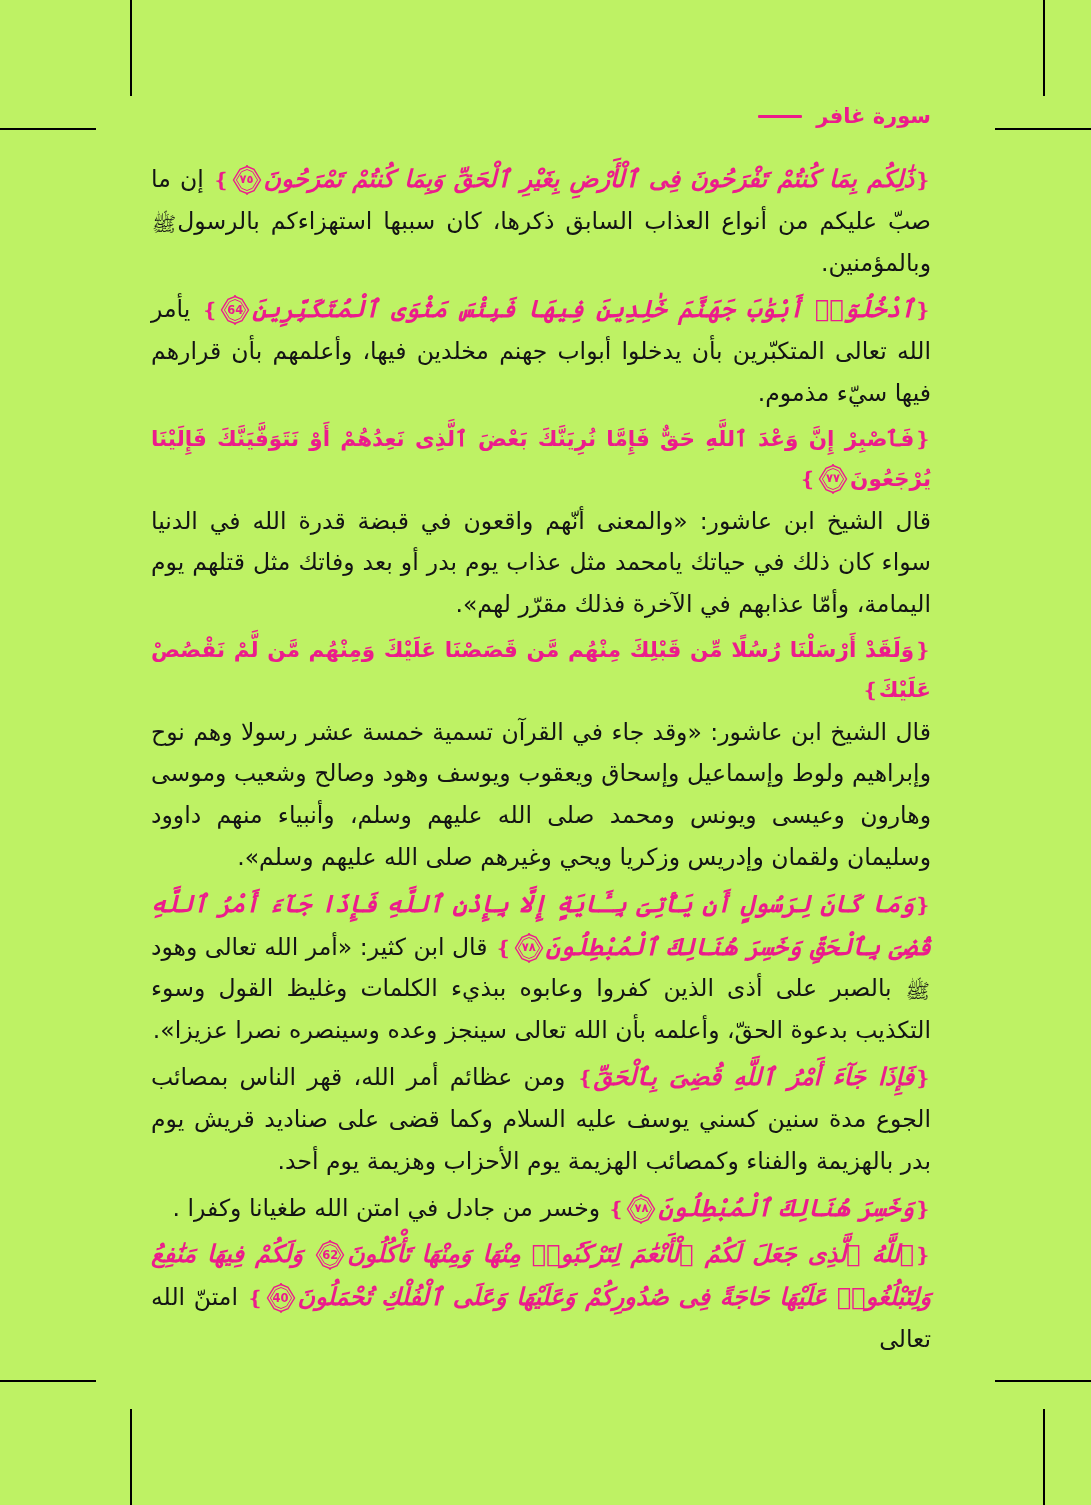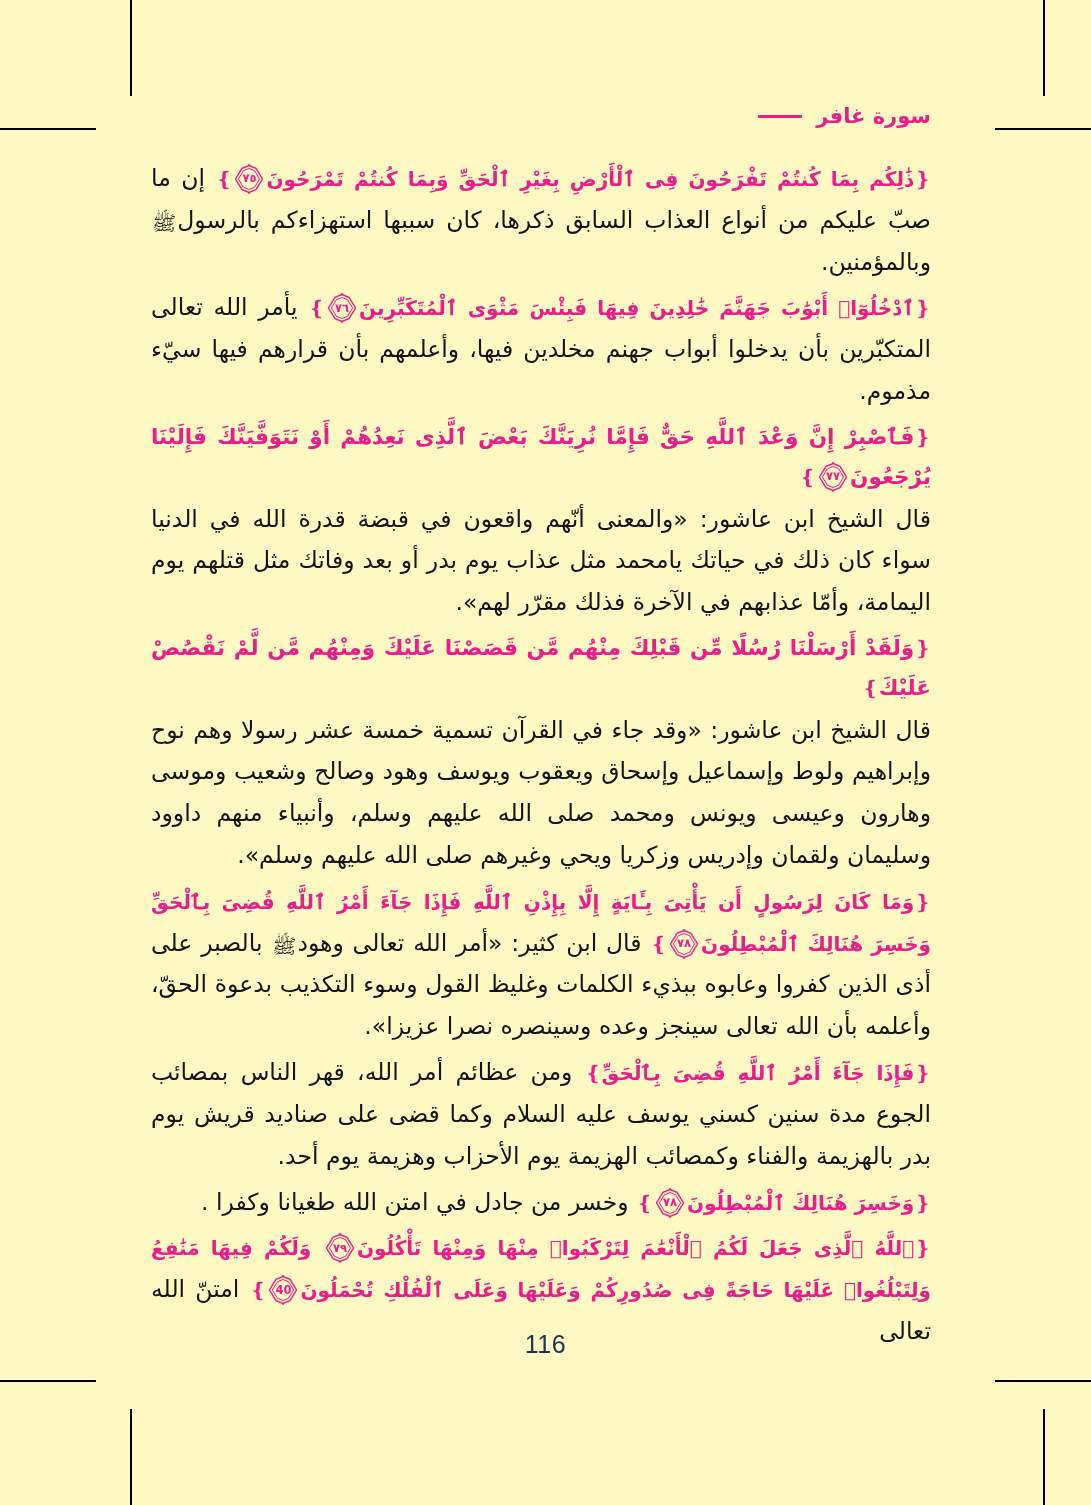"سورة غافر" .page { background: #fef9c3 -> #bef264 }
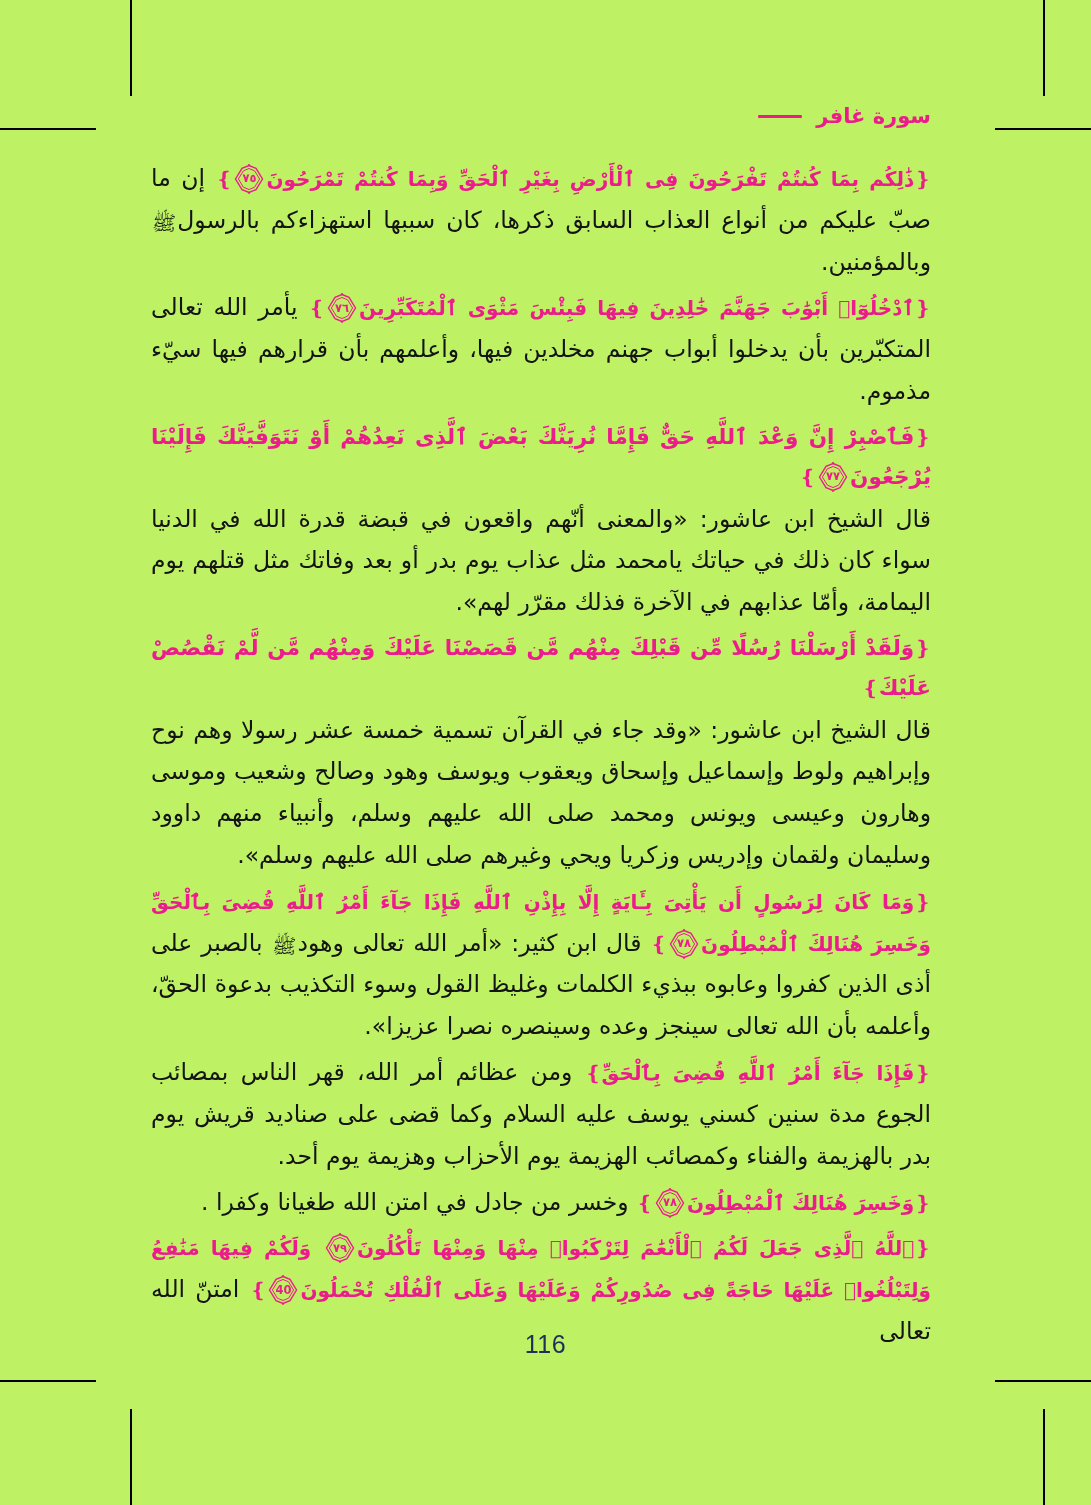"ذَٰلِكُم بِمَا كُنتُمْ تَفْرَحُونَ فِى" .ayah { font-size: 20px -> 24px; font-style: none -> italic }
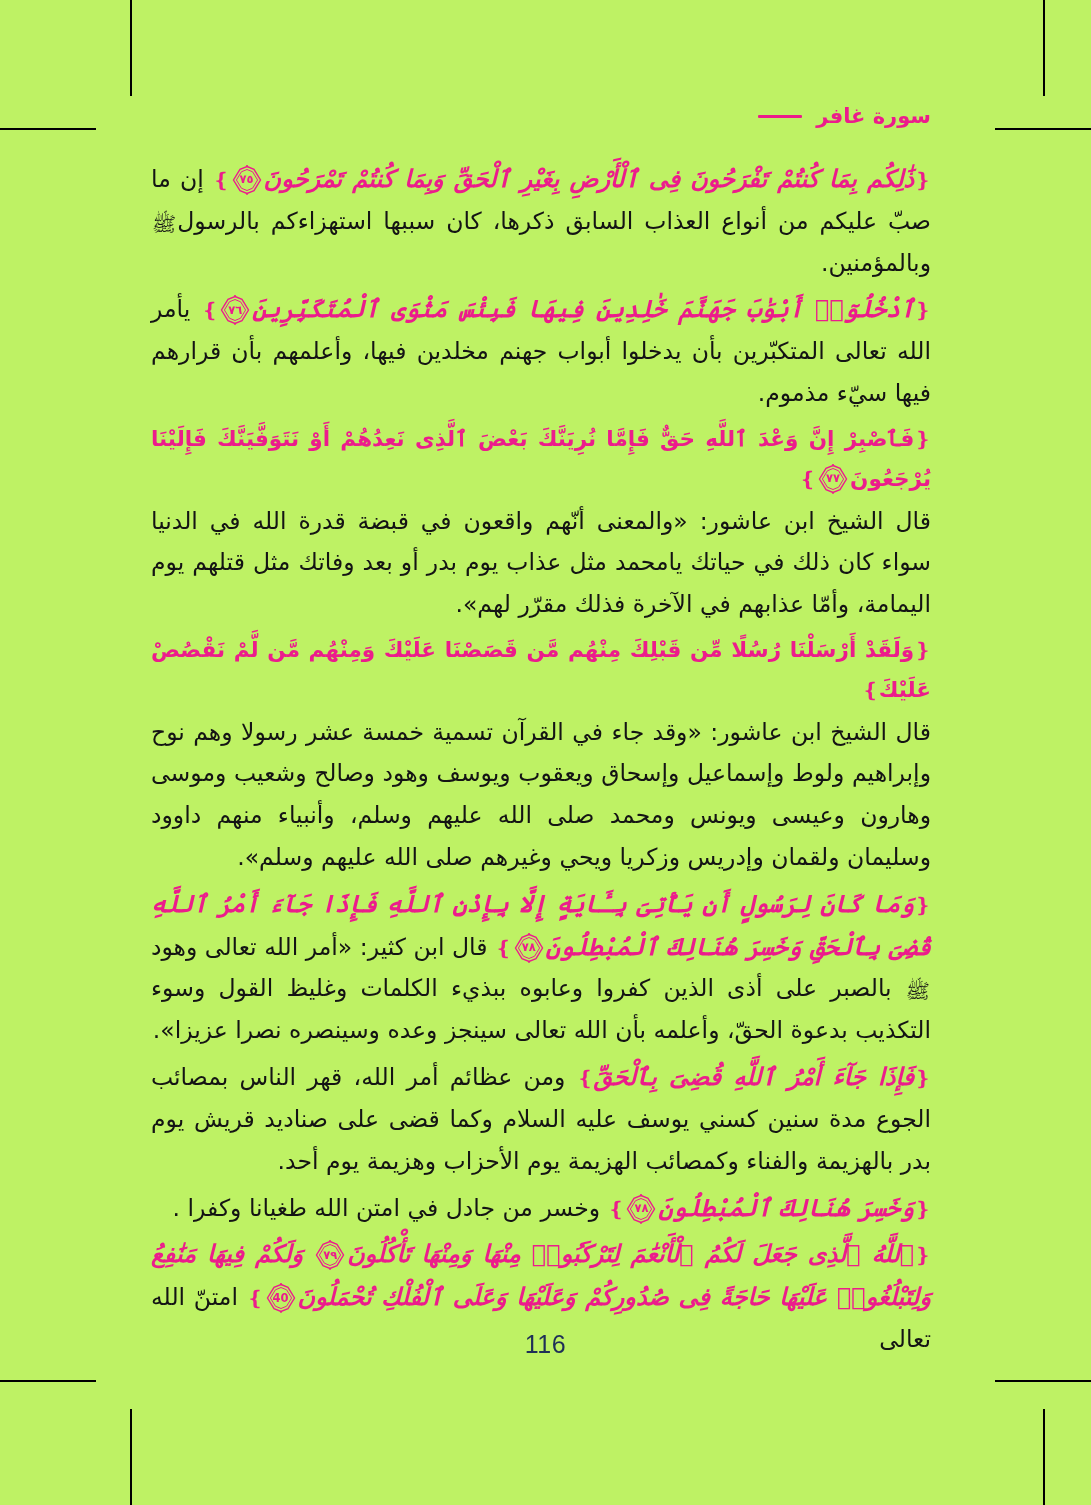"٧٦" span.num-text { text: ٧٦ -> 64 }
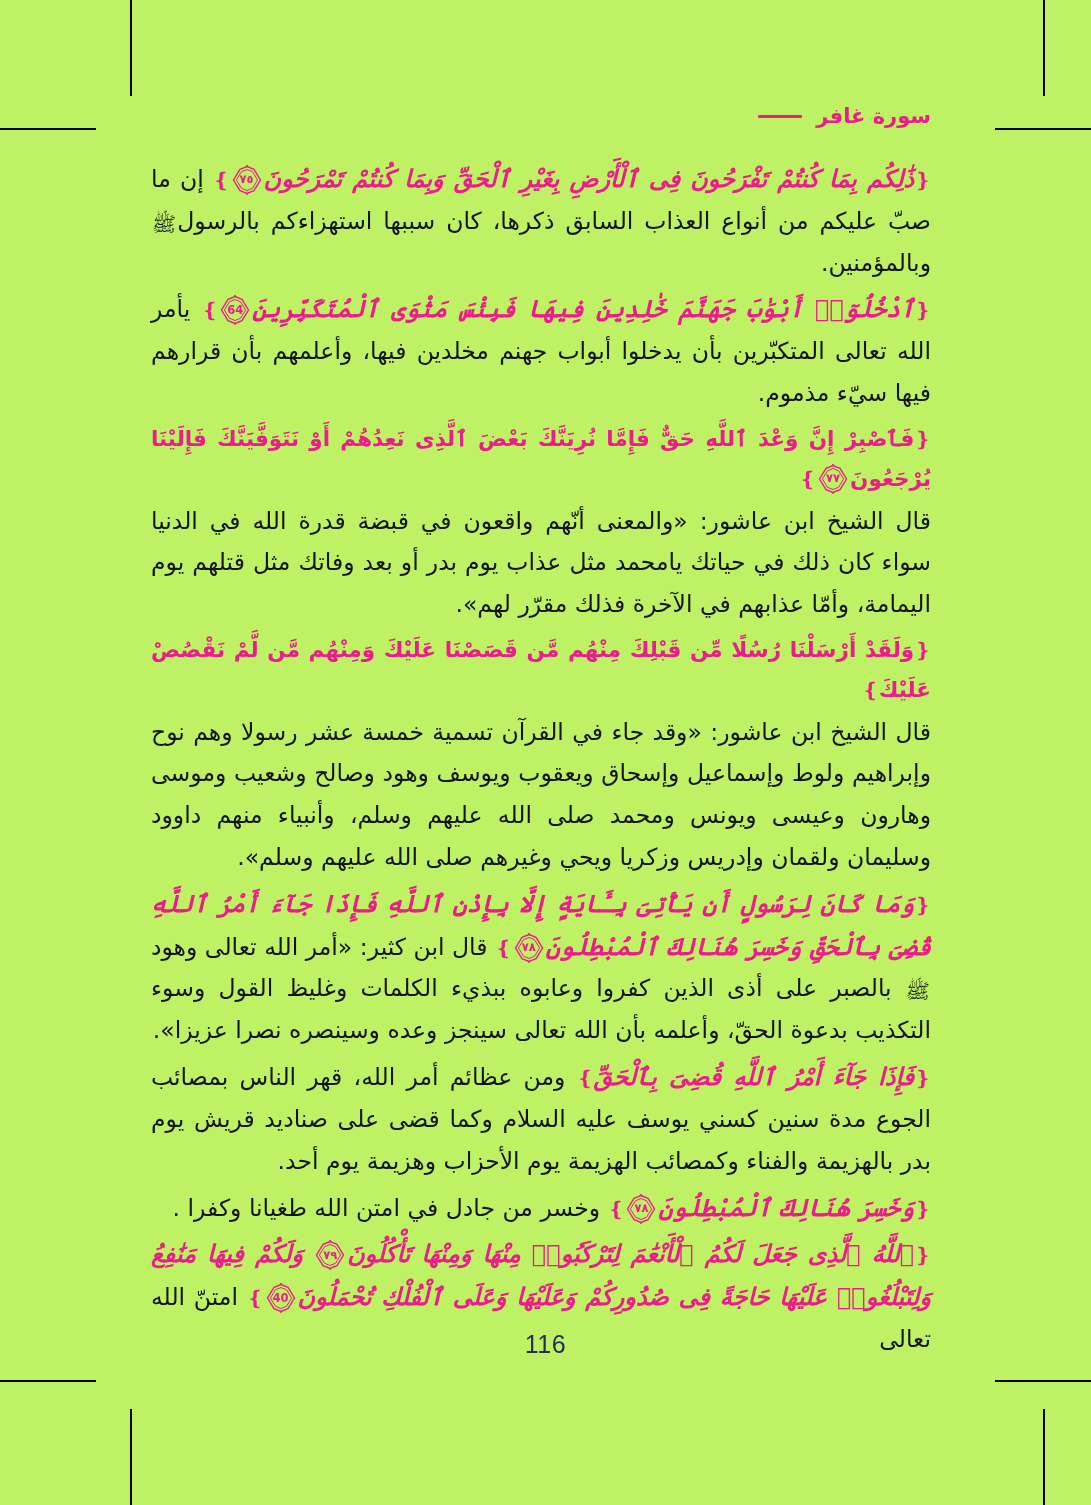"٧٩" span.num-text { text: ٧٩ -> 62 }
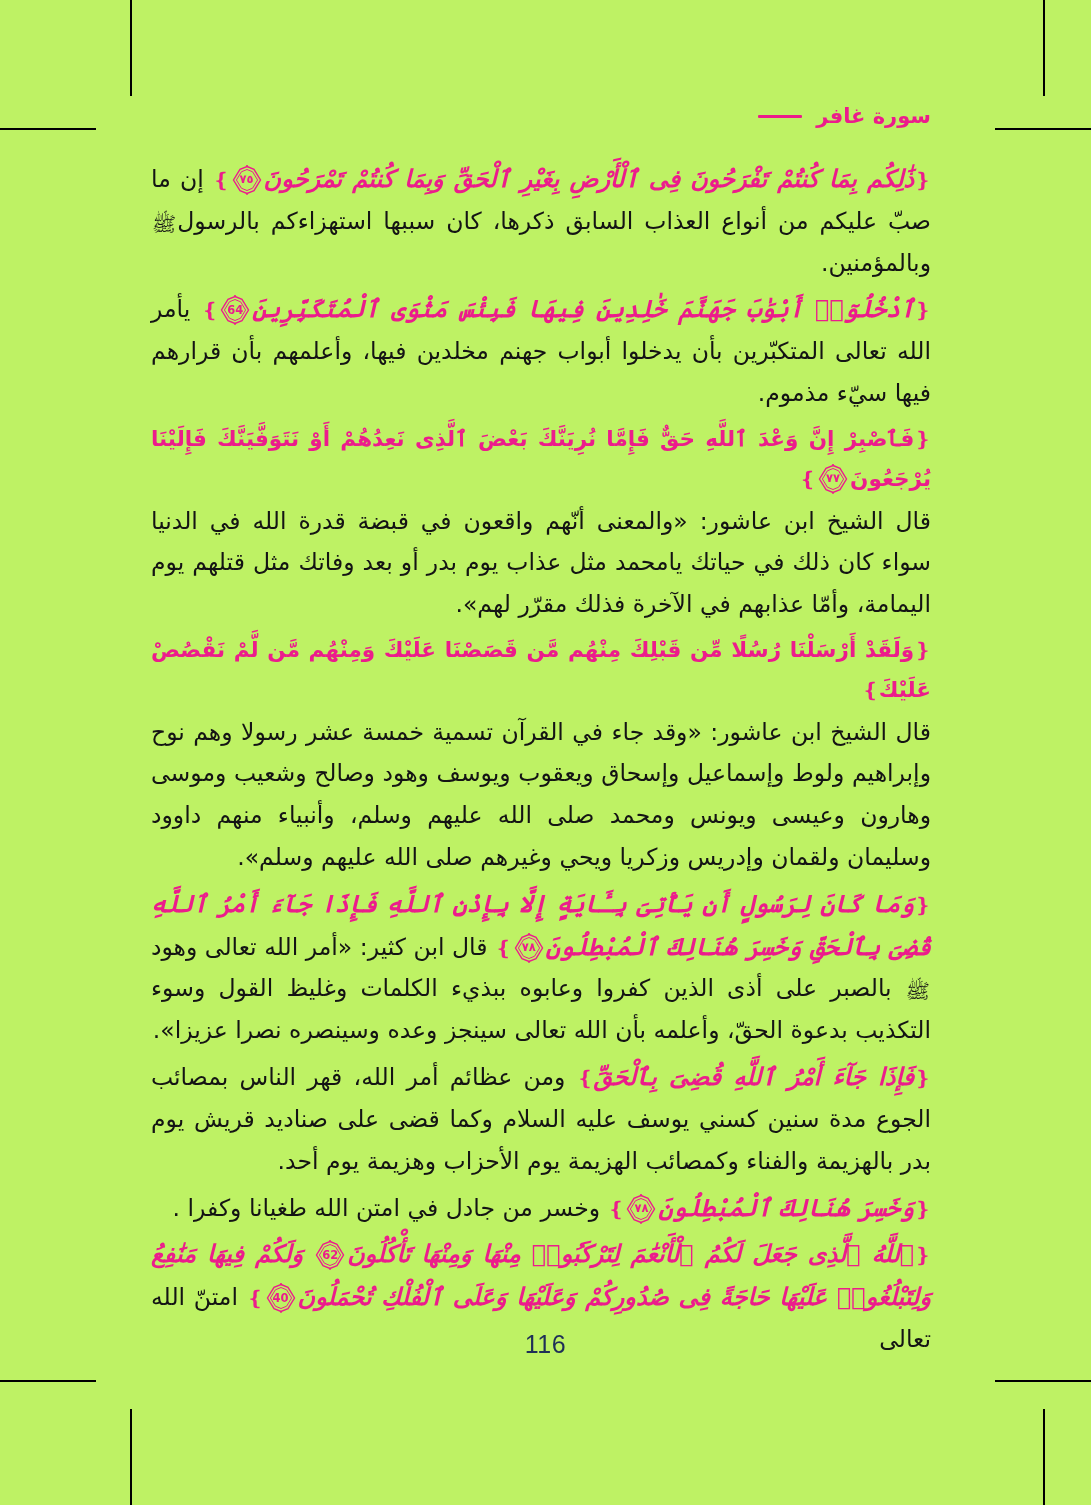"116" div.folio { html: <div>116</div> -> none }
